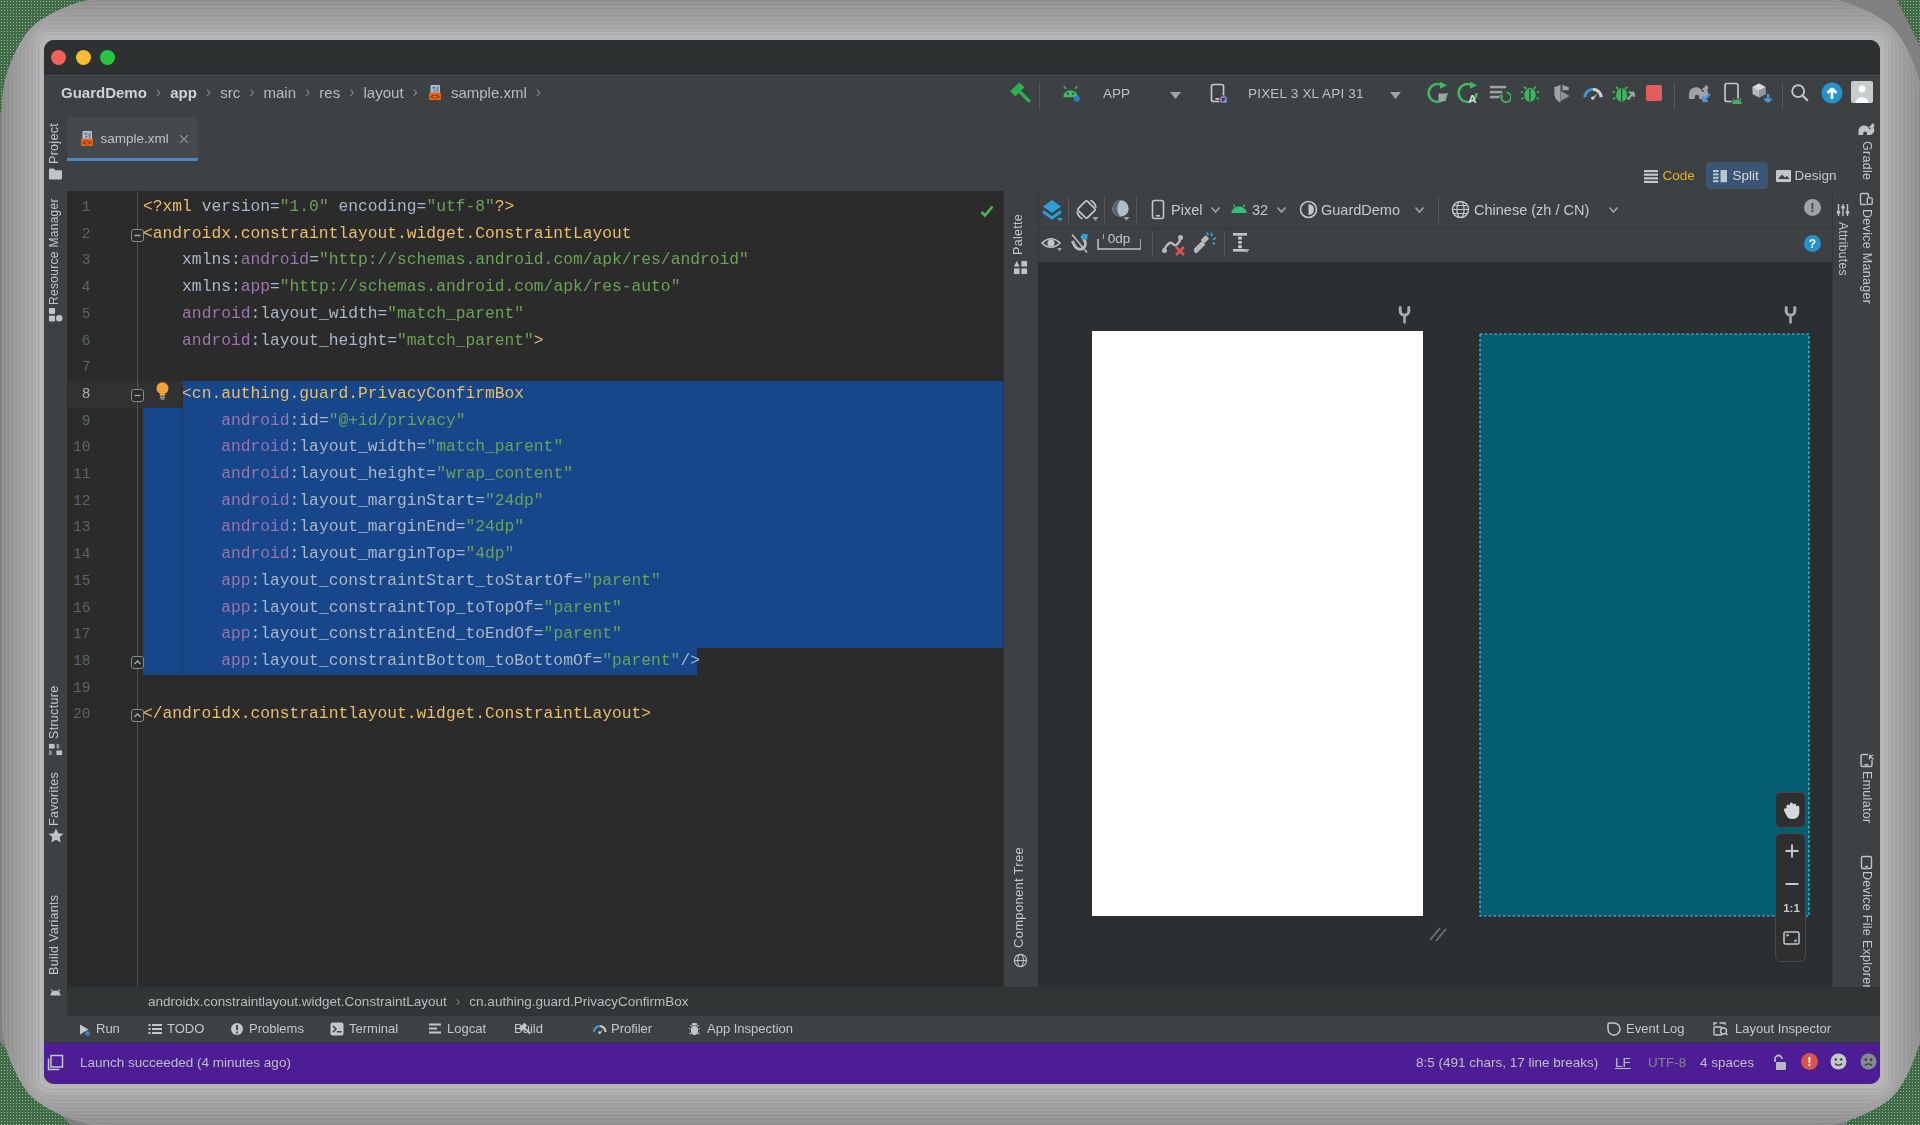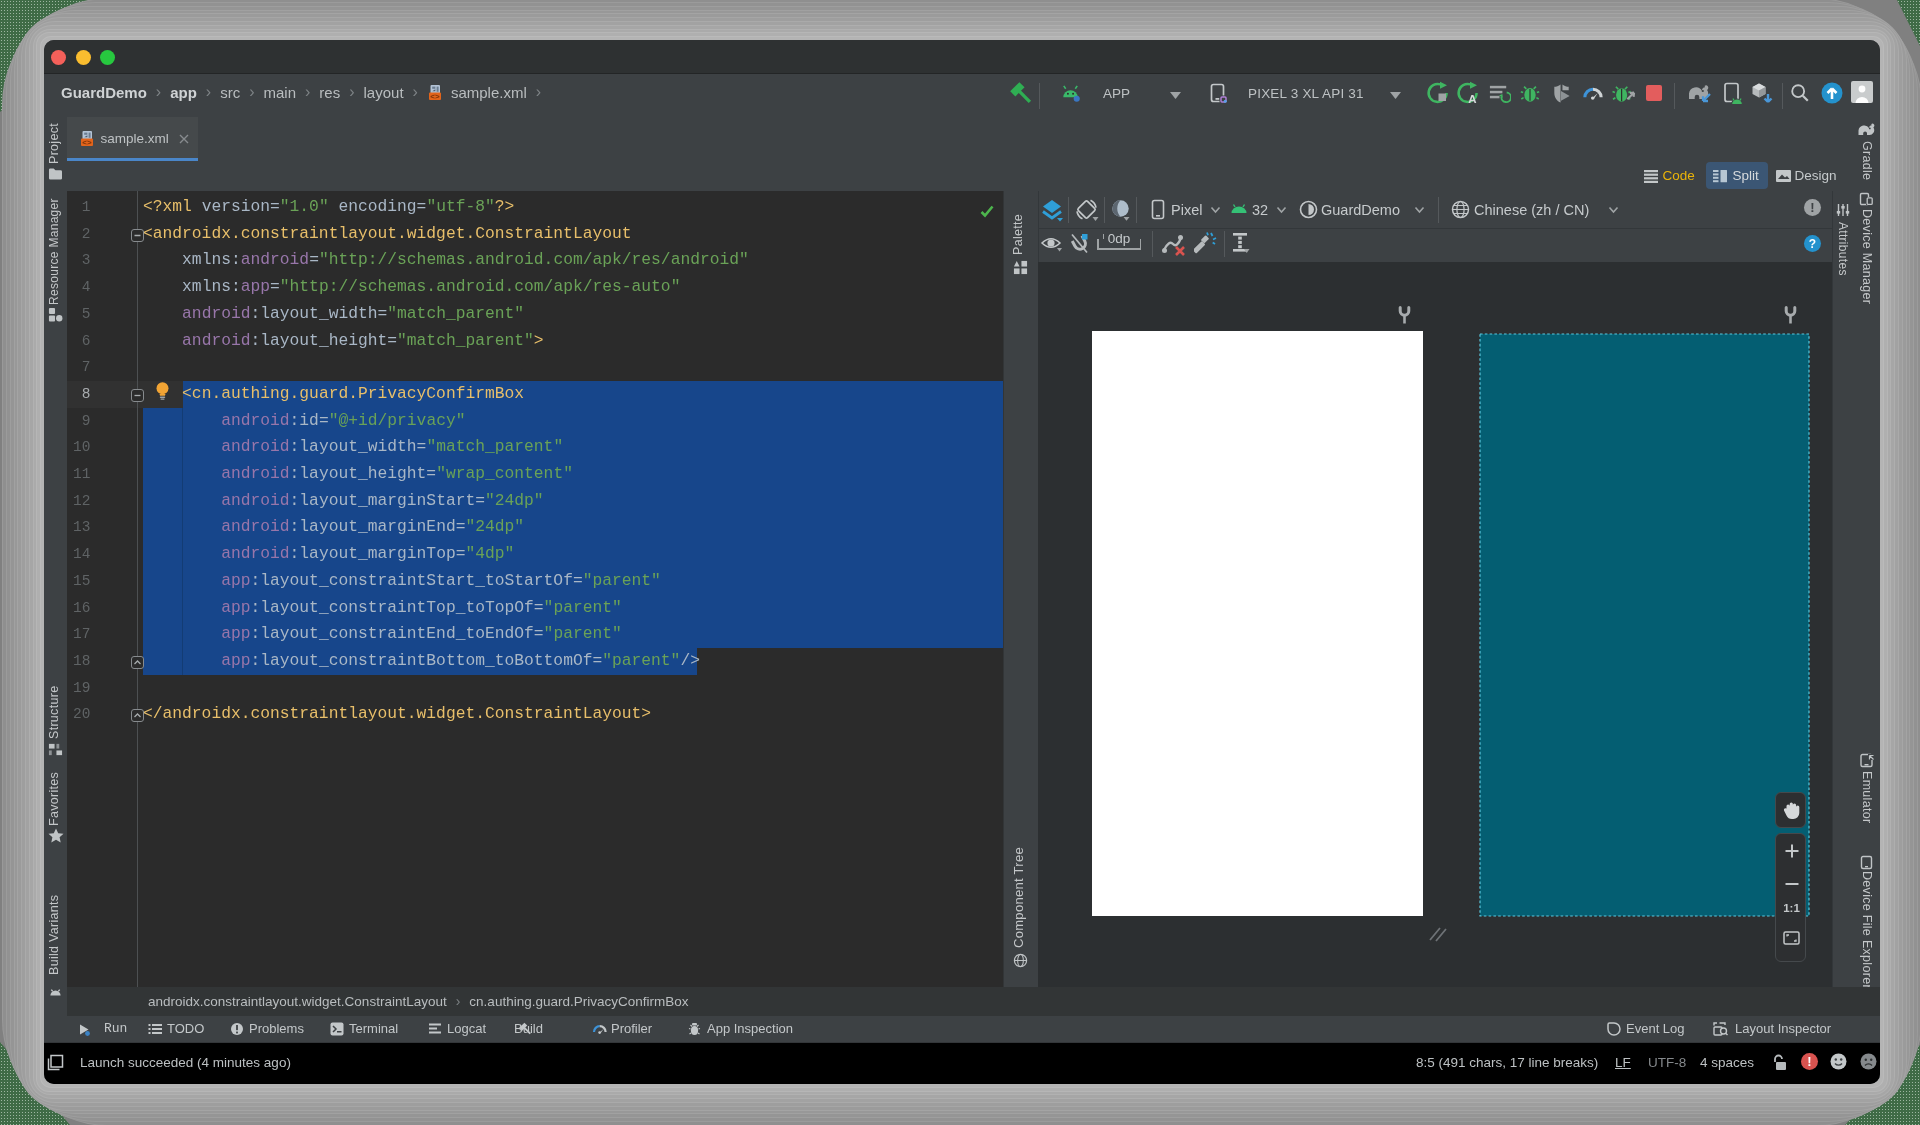"Run" div.abs { font-family: Liberation Mono, monospace -> none; left: 60px -> 52px }
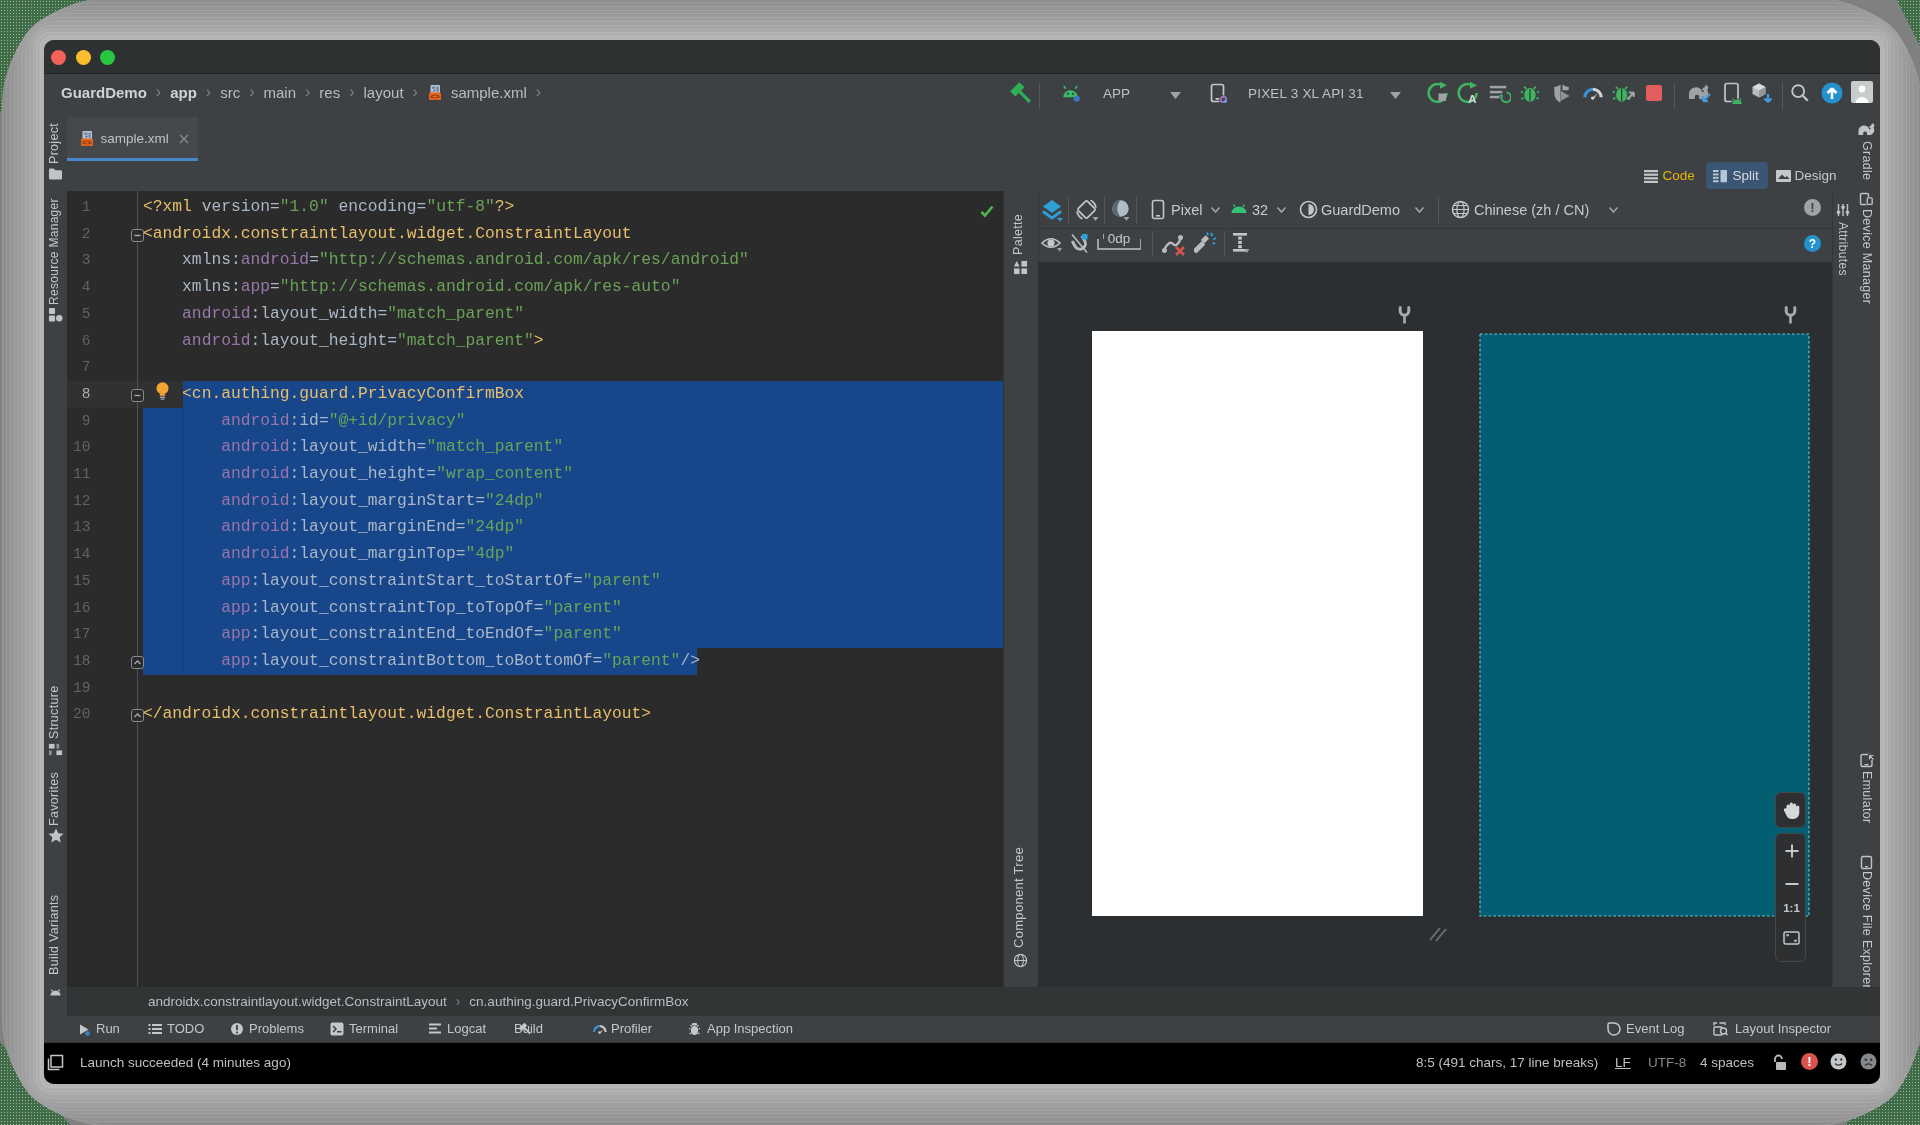"Launch succeeded (4 minutes ago)" div.abs { background: #000000 -> #4c1d95 }
